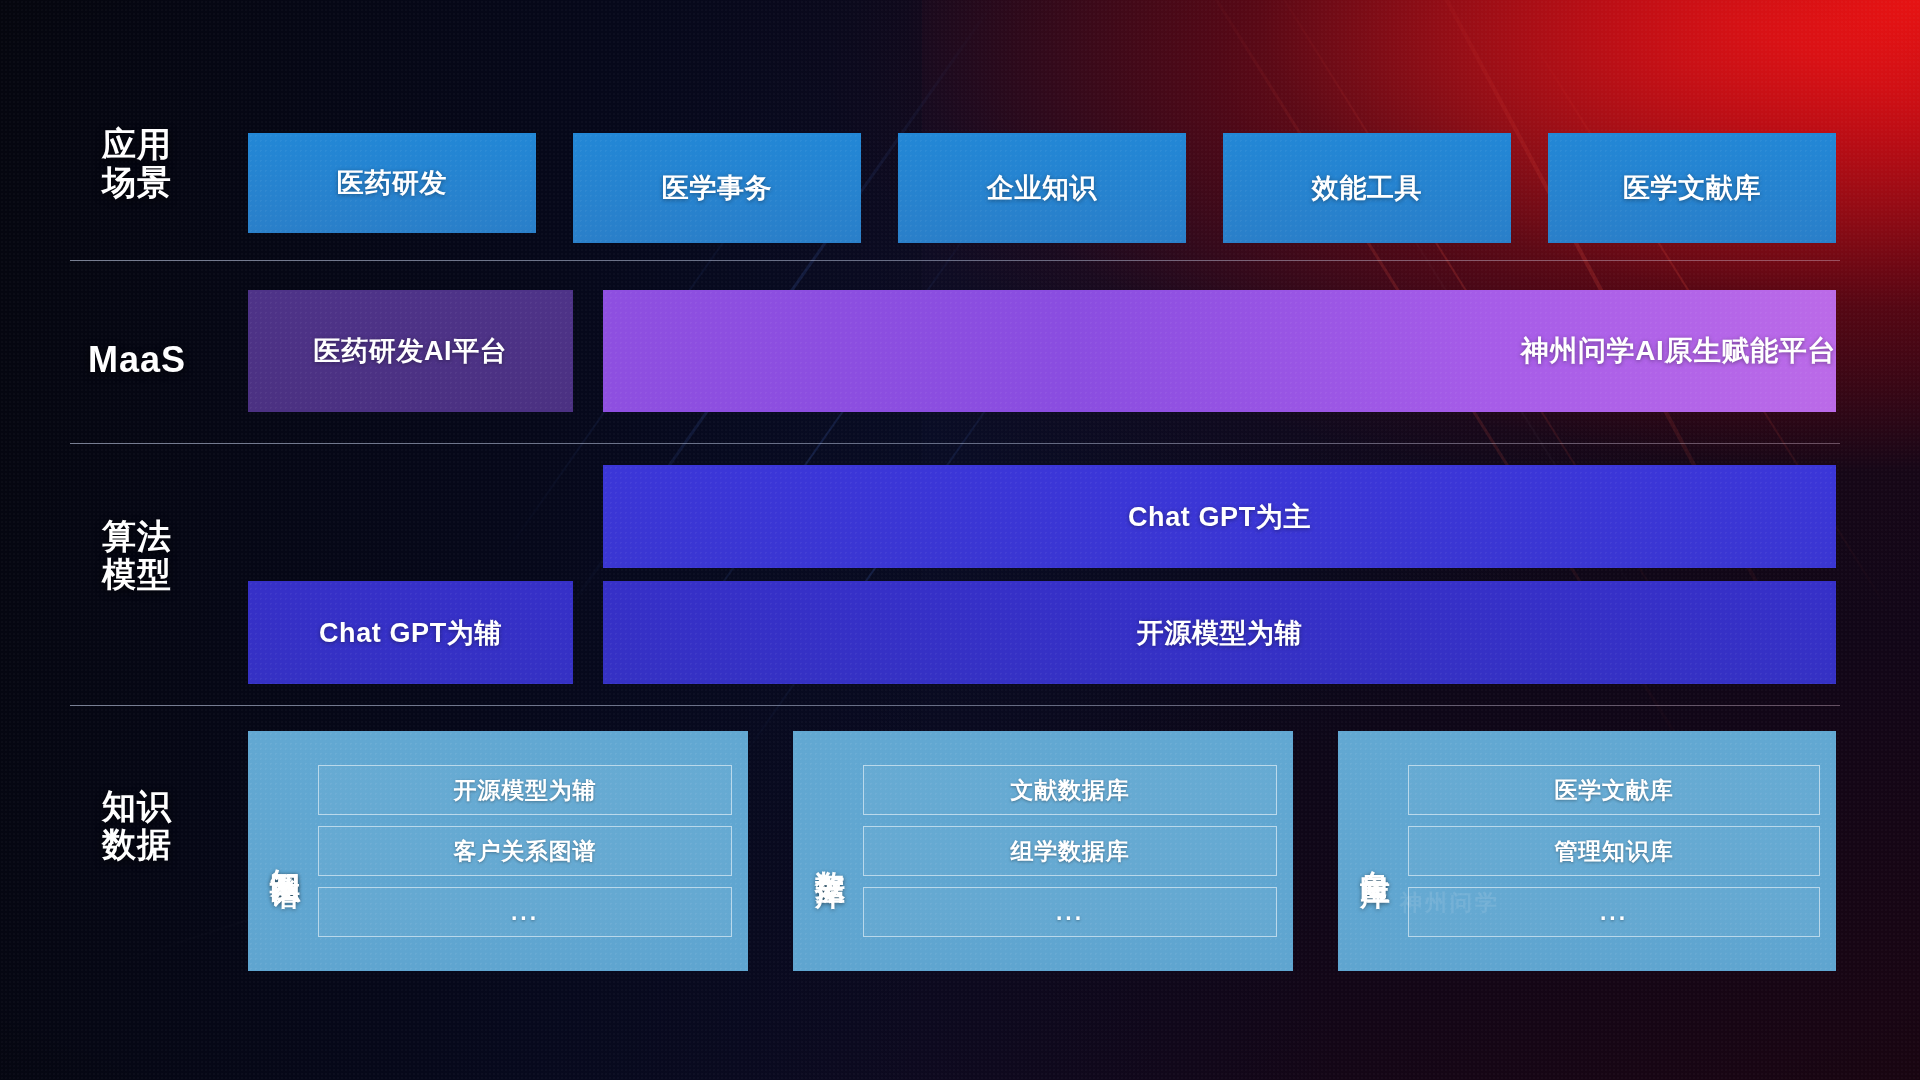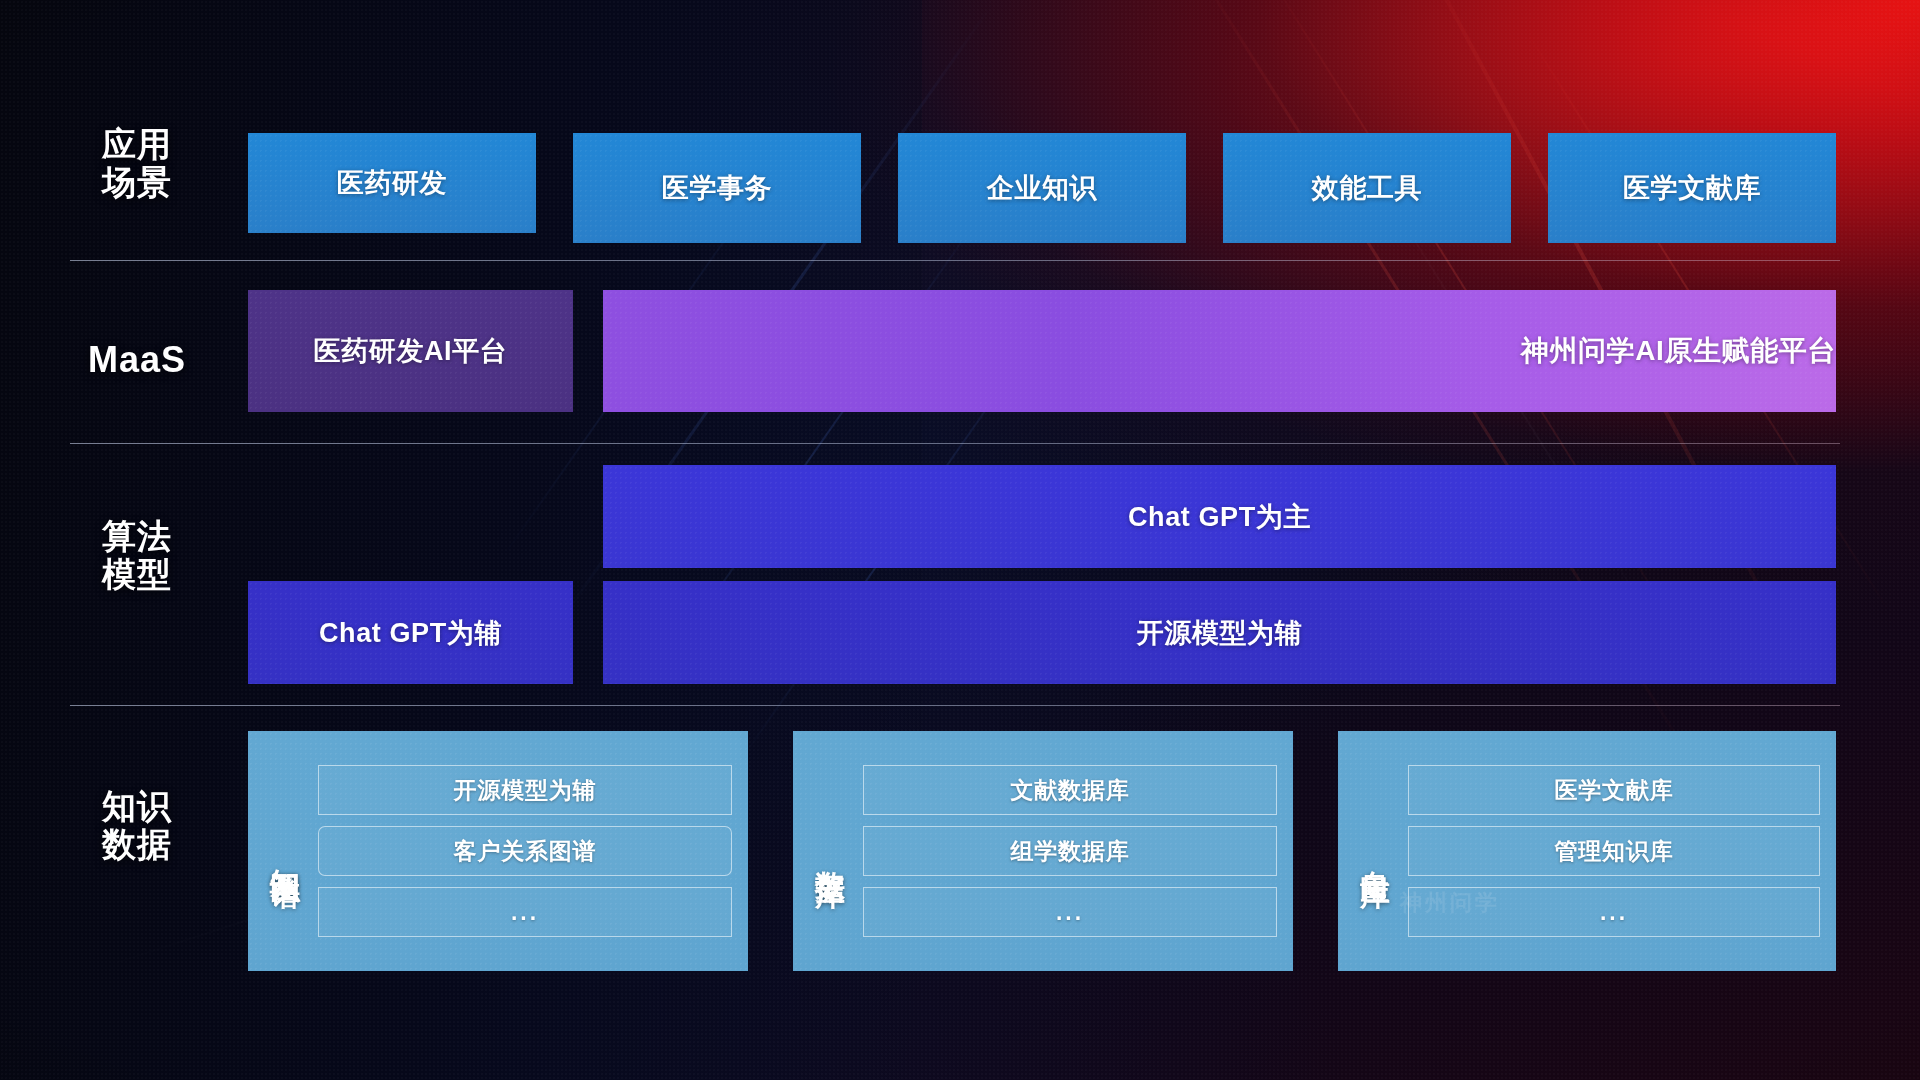"客户关系图谱" div.kd-item { border-radius: 7px -> none }
